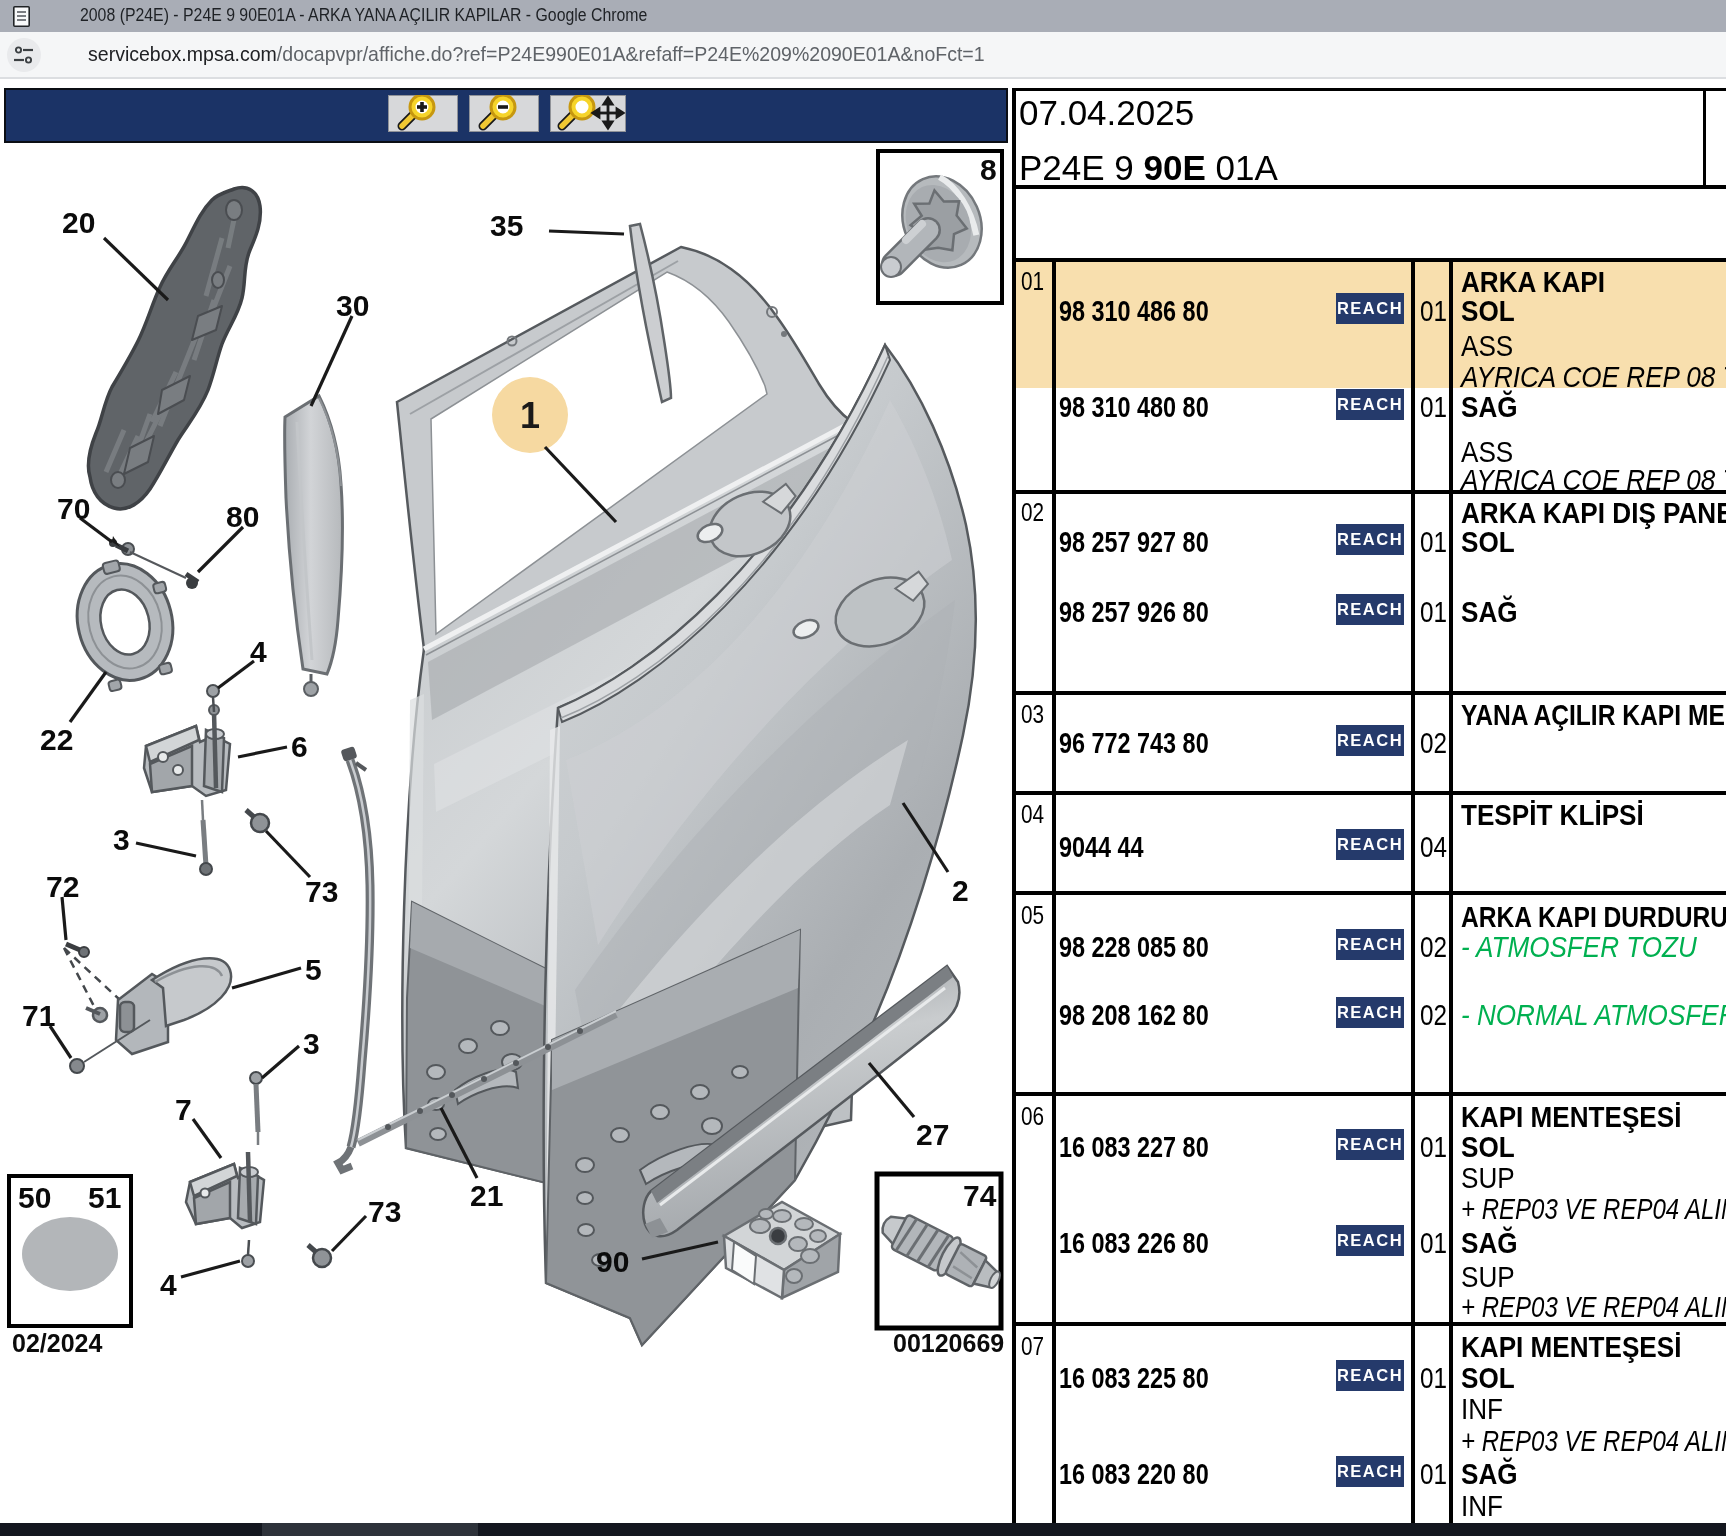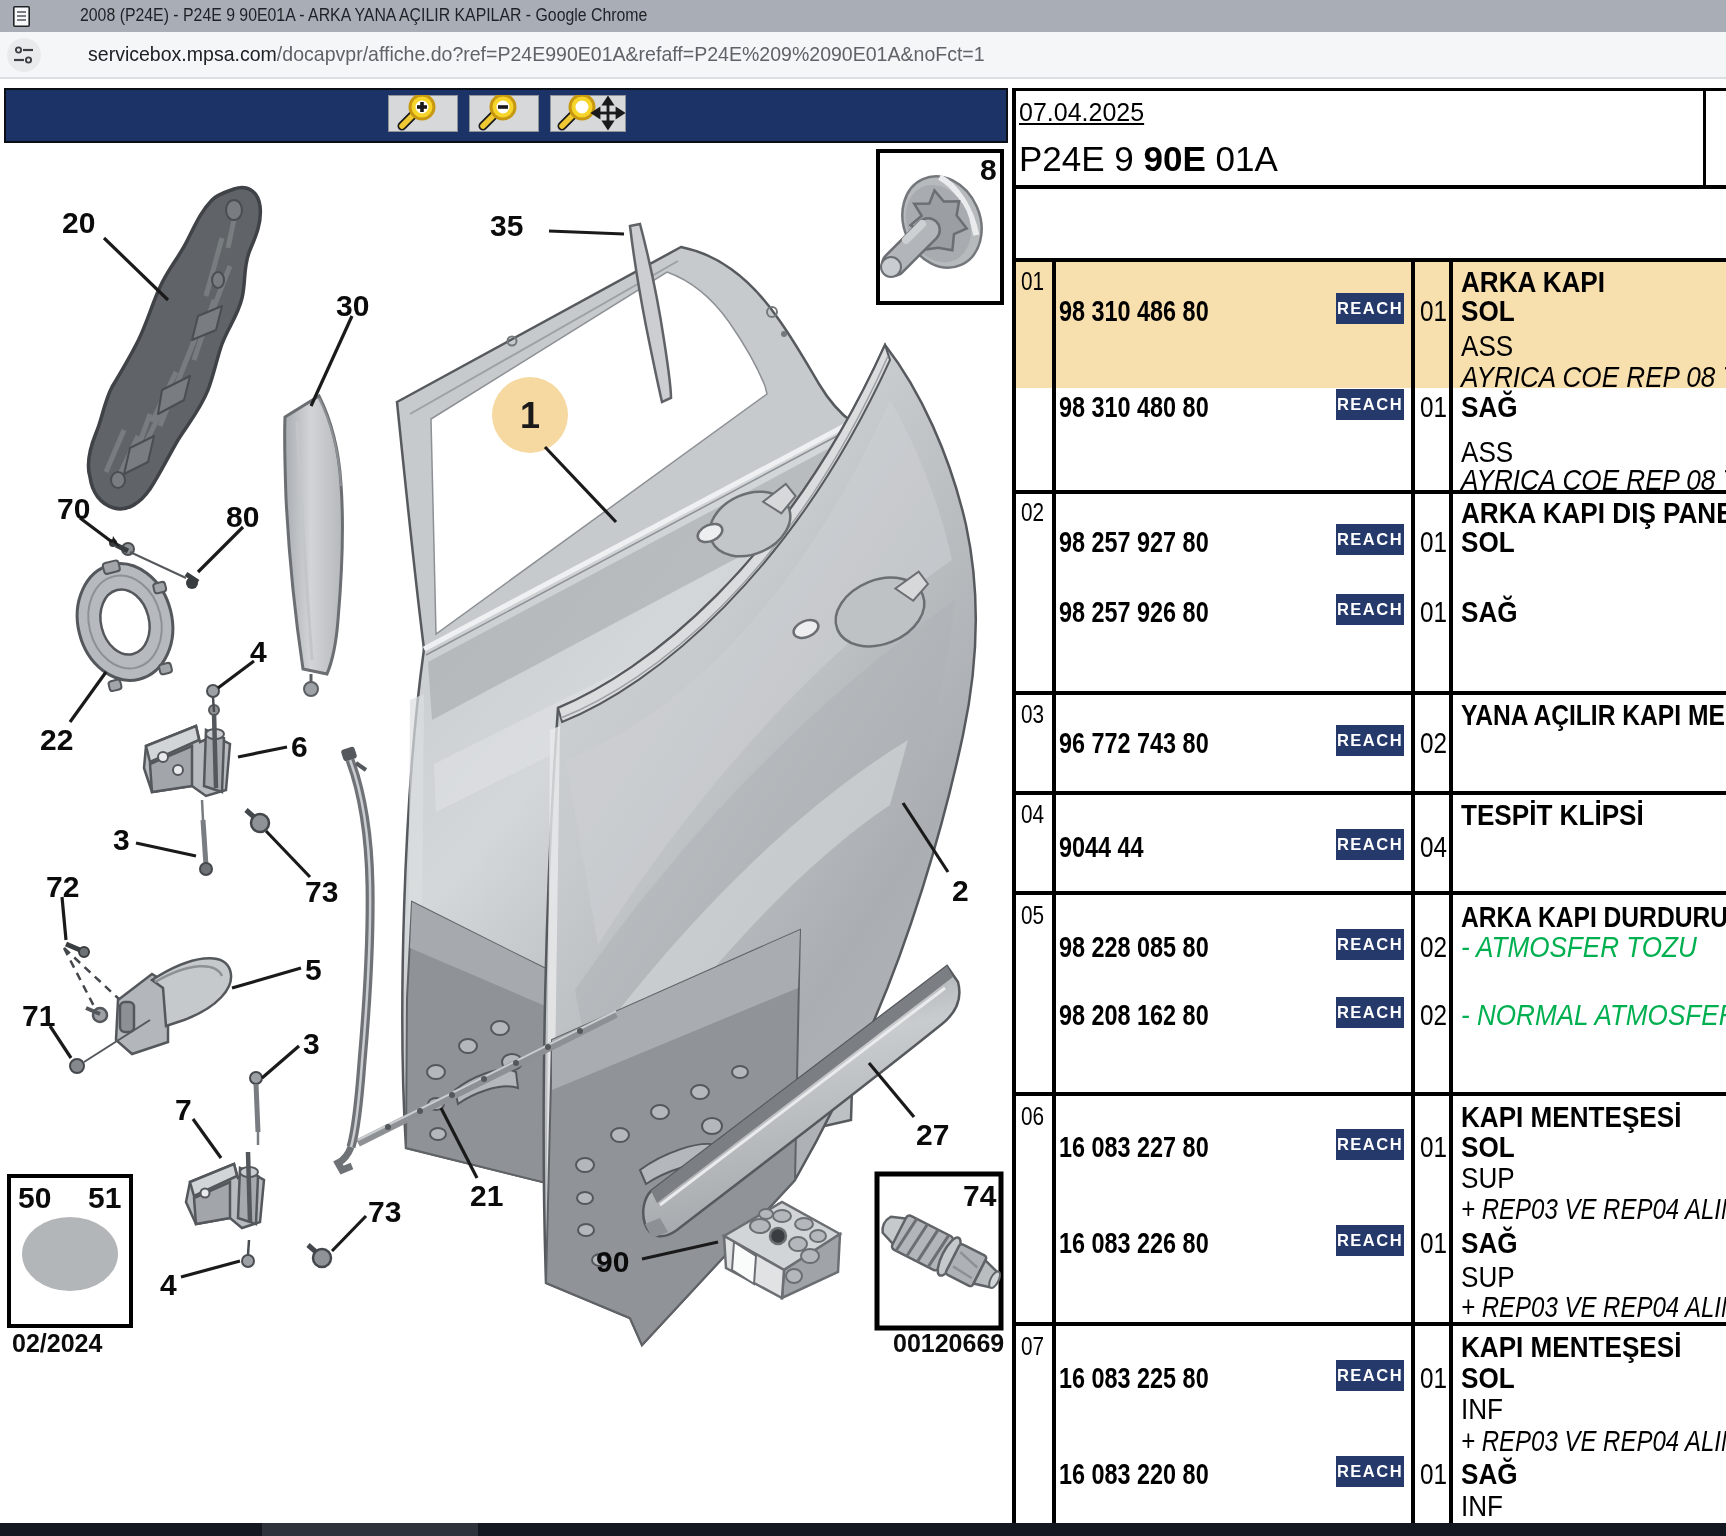"07.04.2025" div.t { font-size: 25px -> 35px; text-decoration: underline -> none }
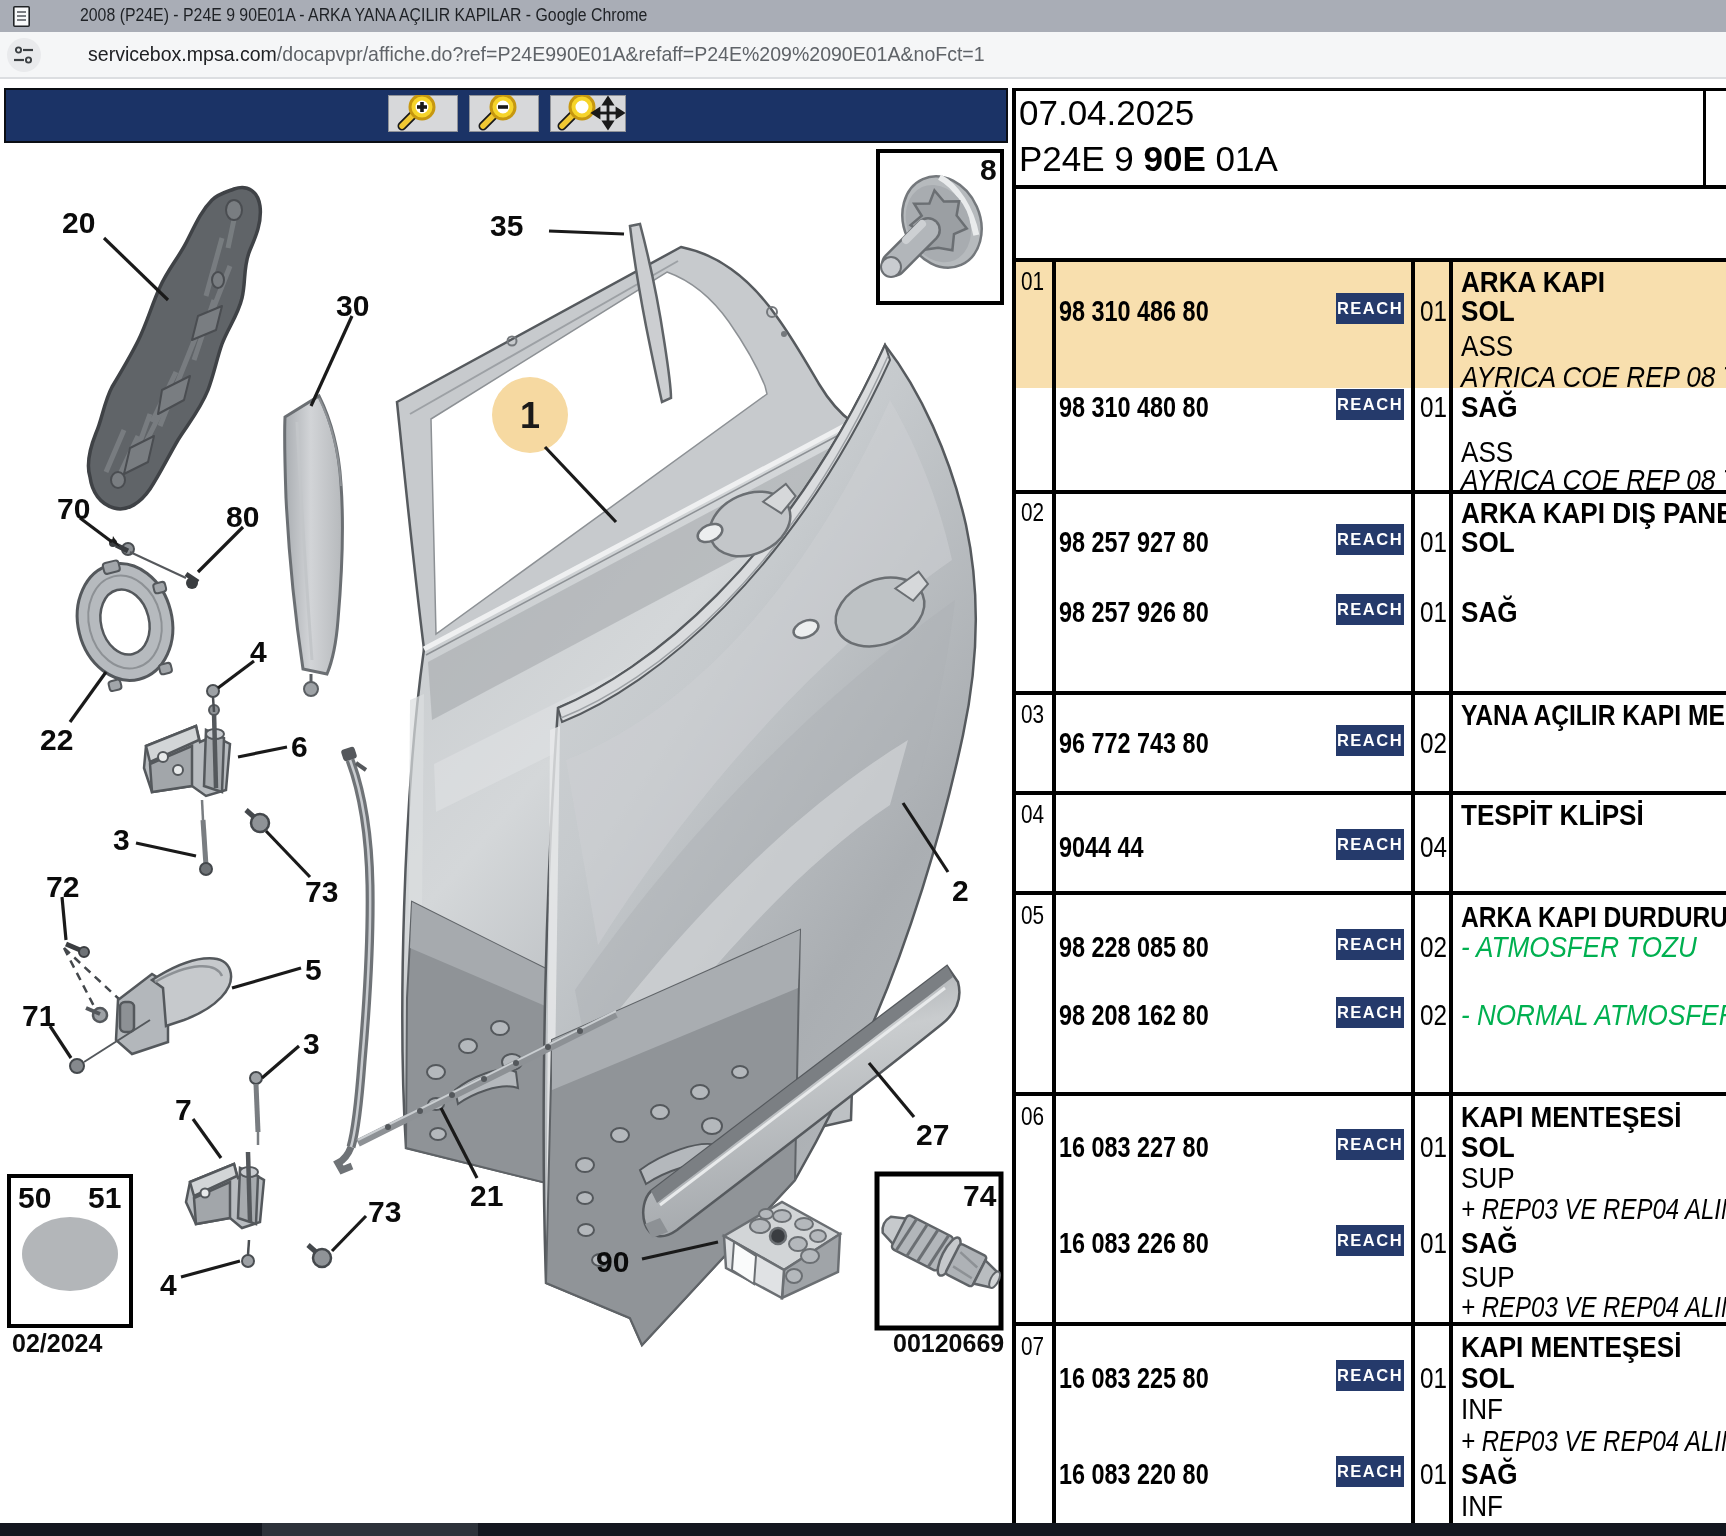"P24E 9 90E 01A" div.t { top: 143px -> 152px }
